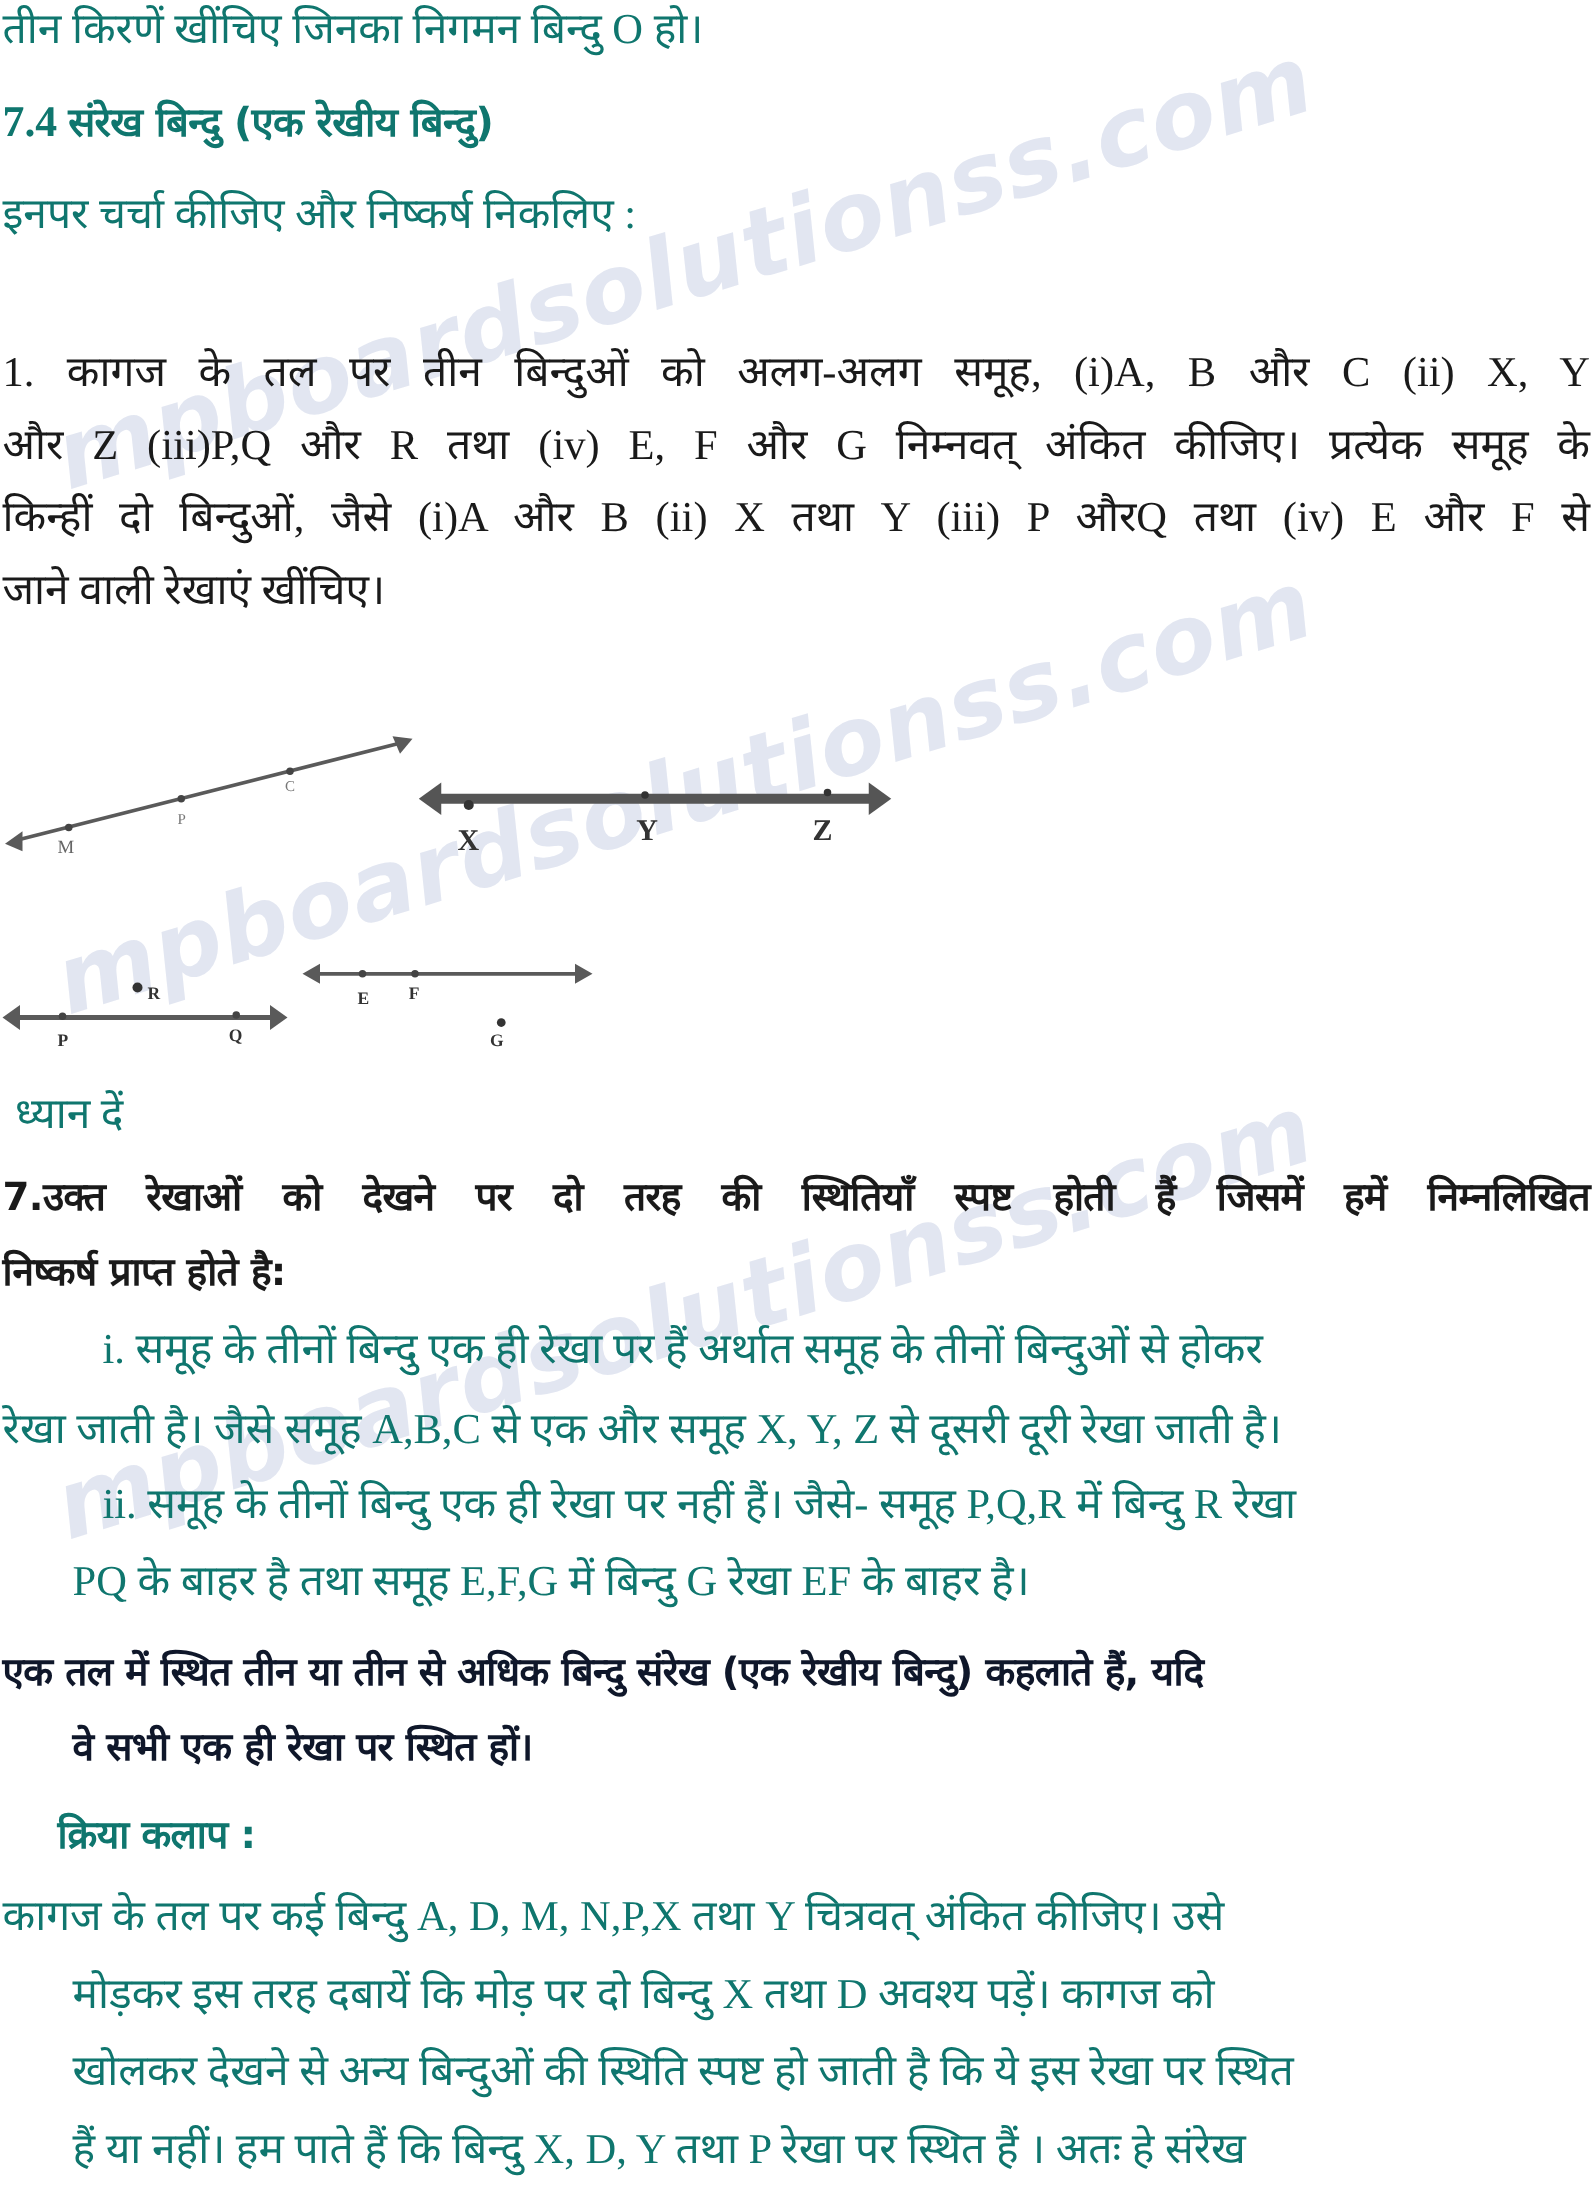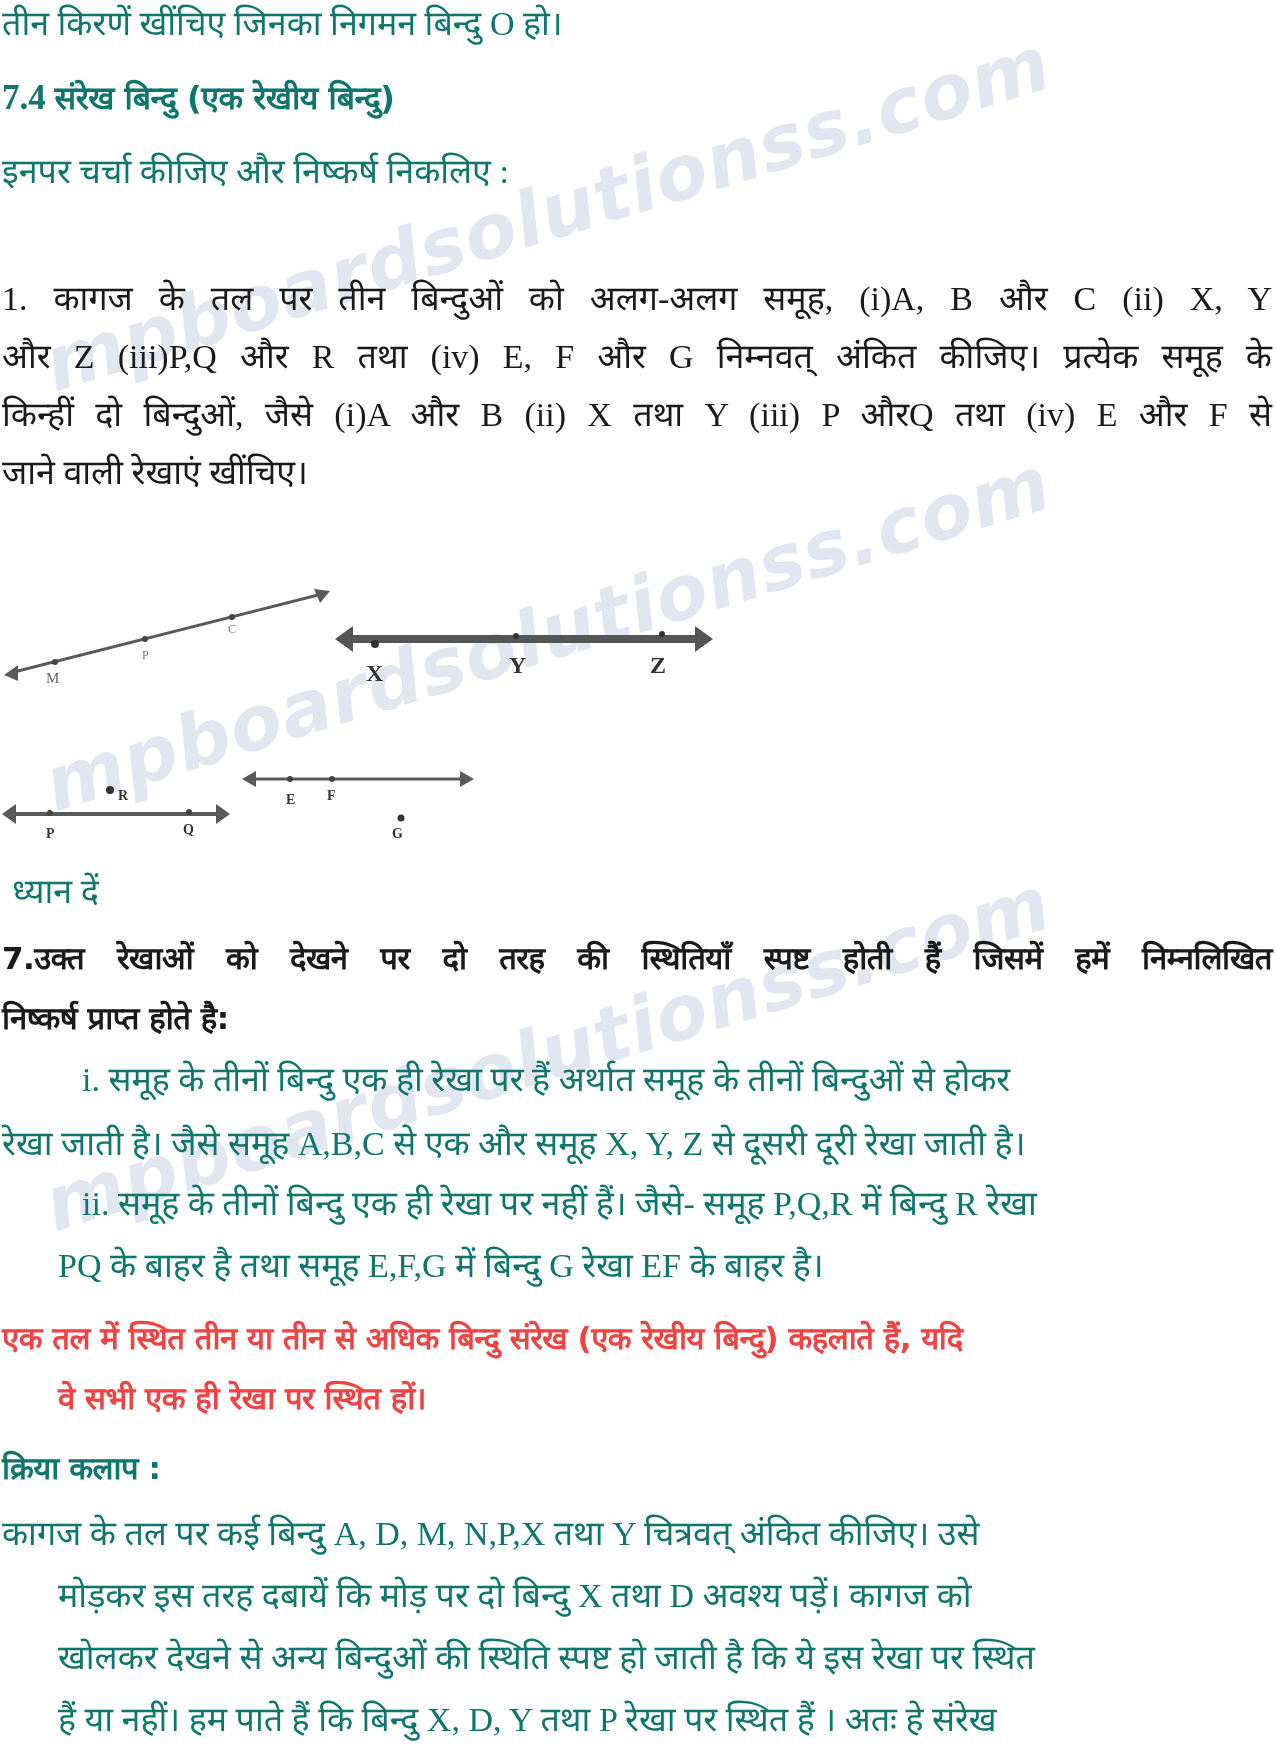"एक तल में स्थित तीन" .red { color: #ef4444 -> #0f172a }
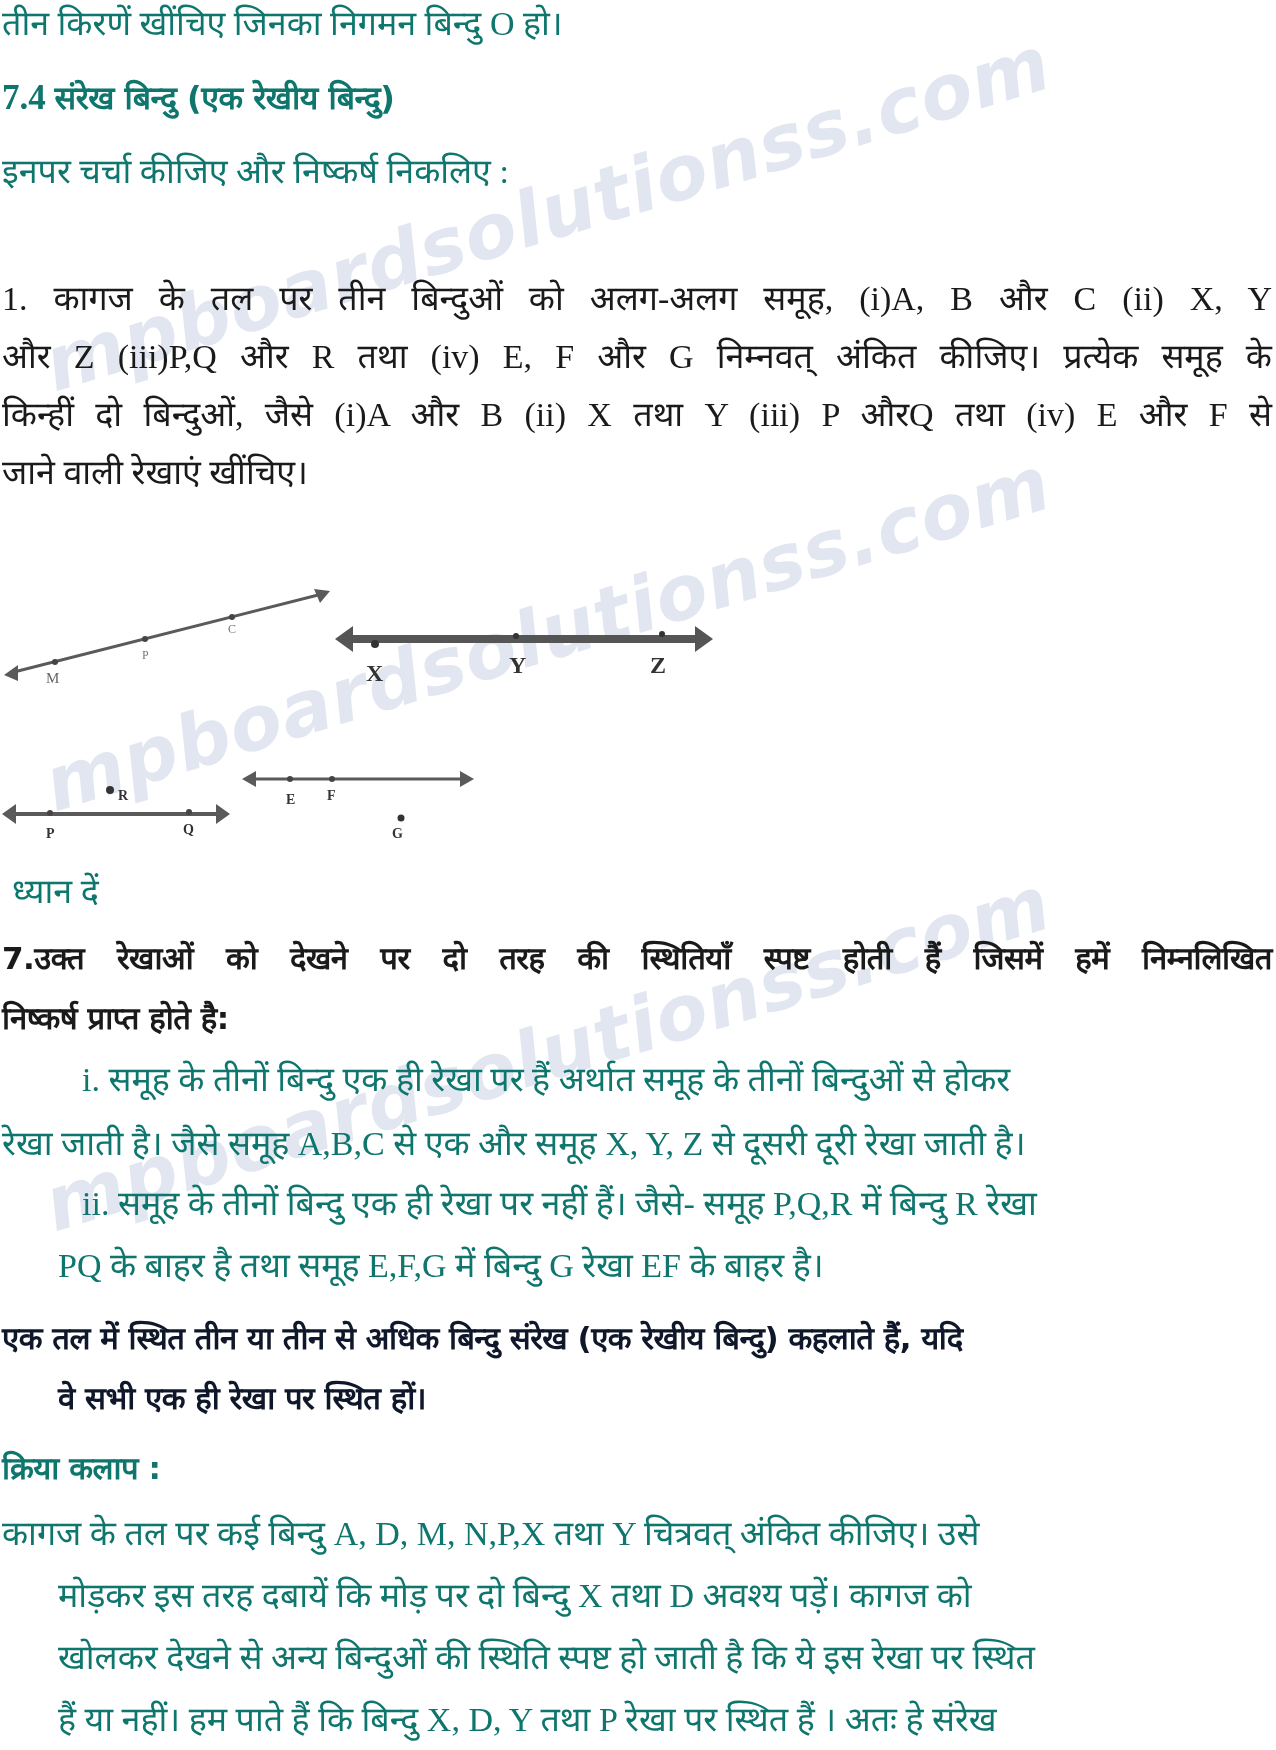"क्रिया कलाप :" div.line { margin-left: none -> 44px }
